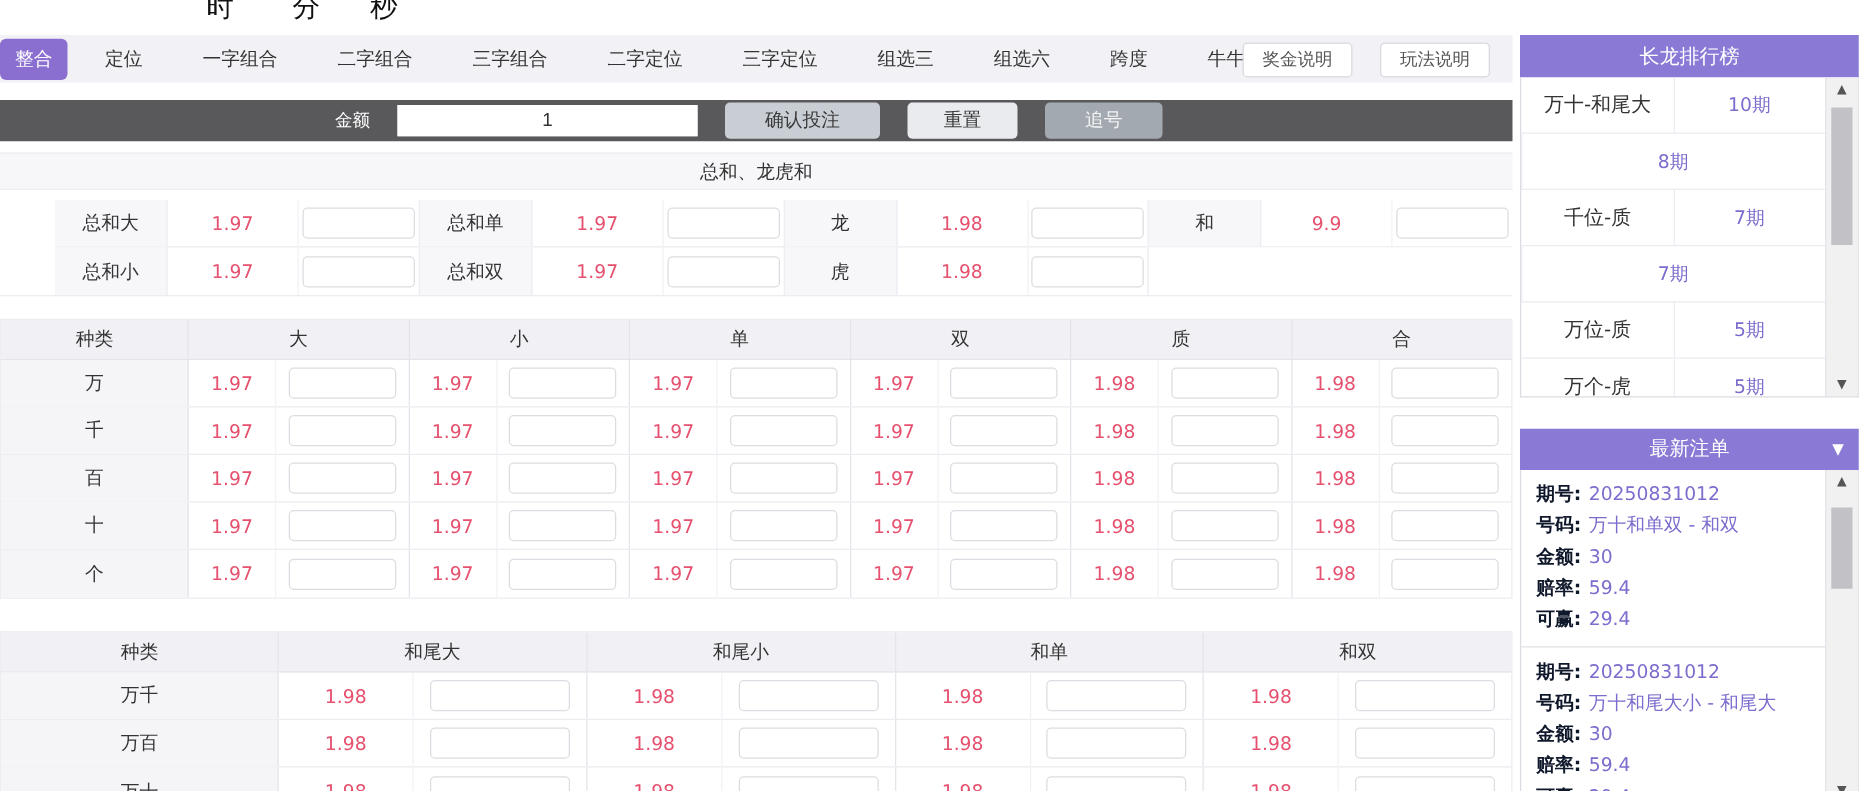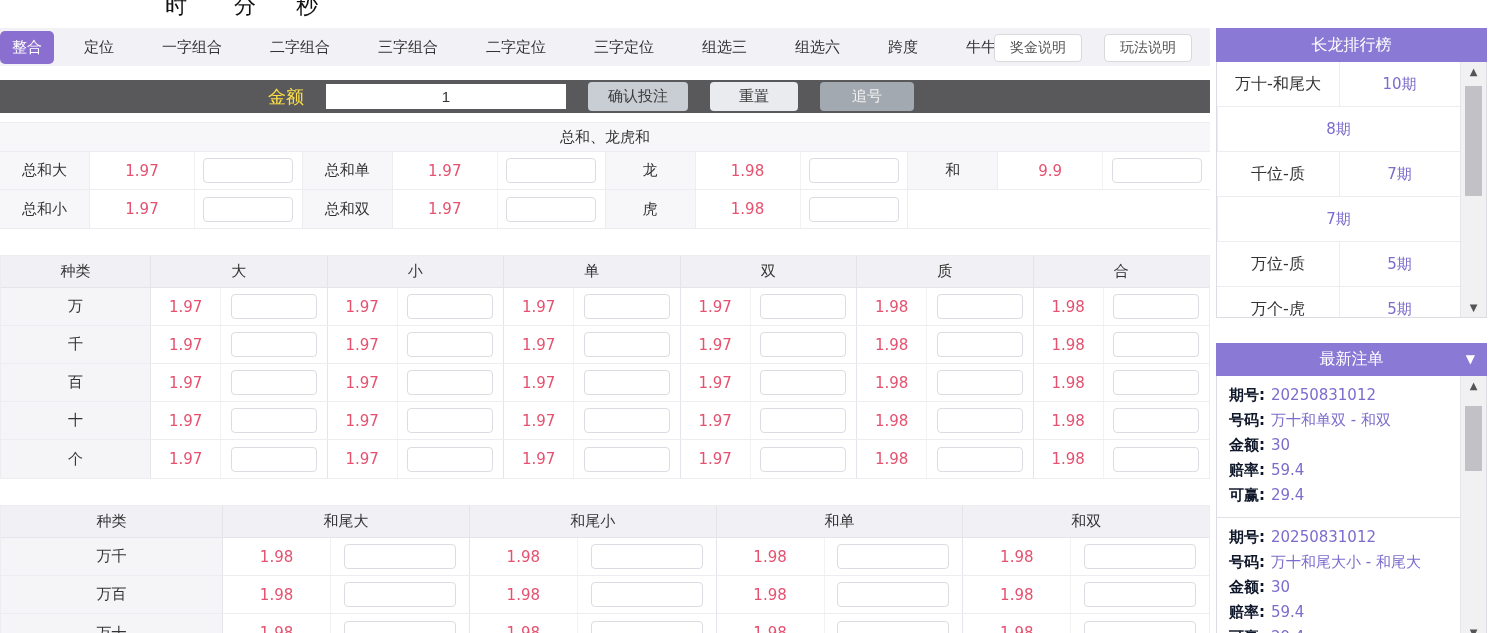"金额" .amount-label { color: #fde047 -> #ffffff; font-size: 18px -> 14px }
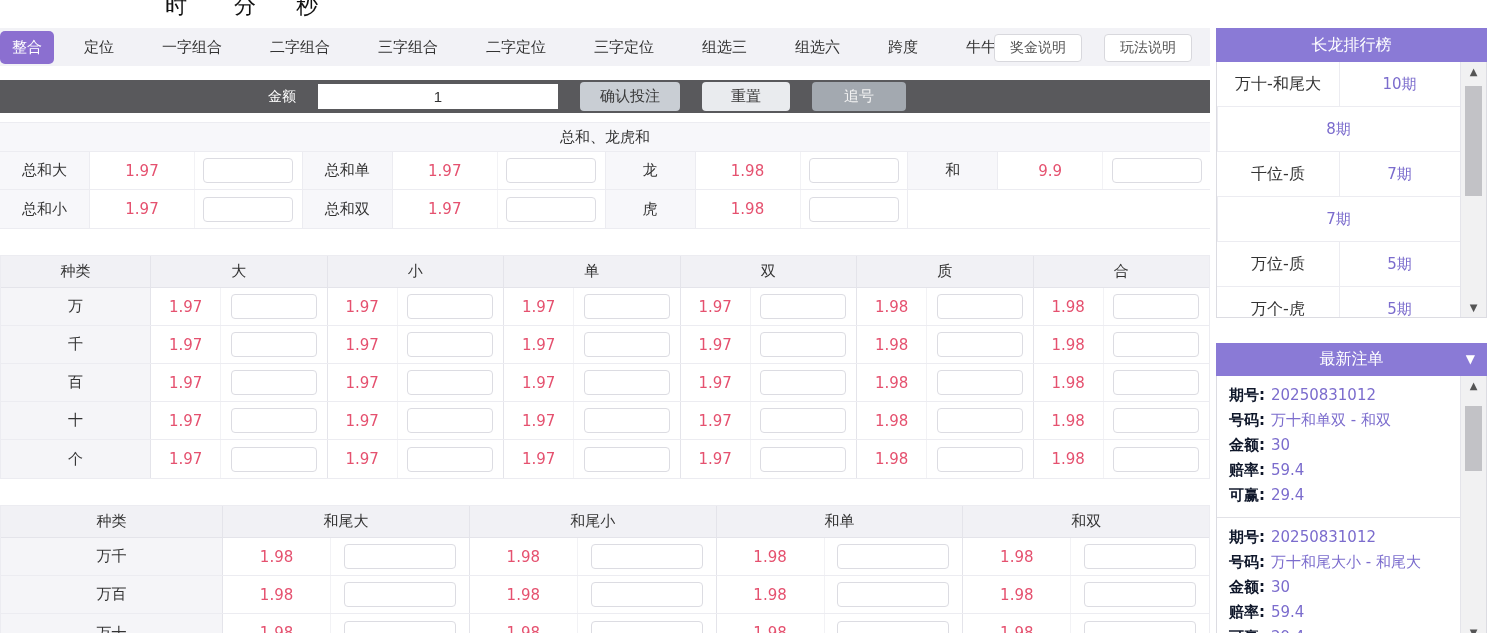"确认投注" .dbtn.confirm { width: 100px -> 124px }
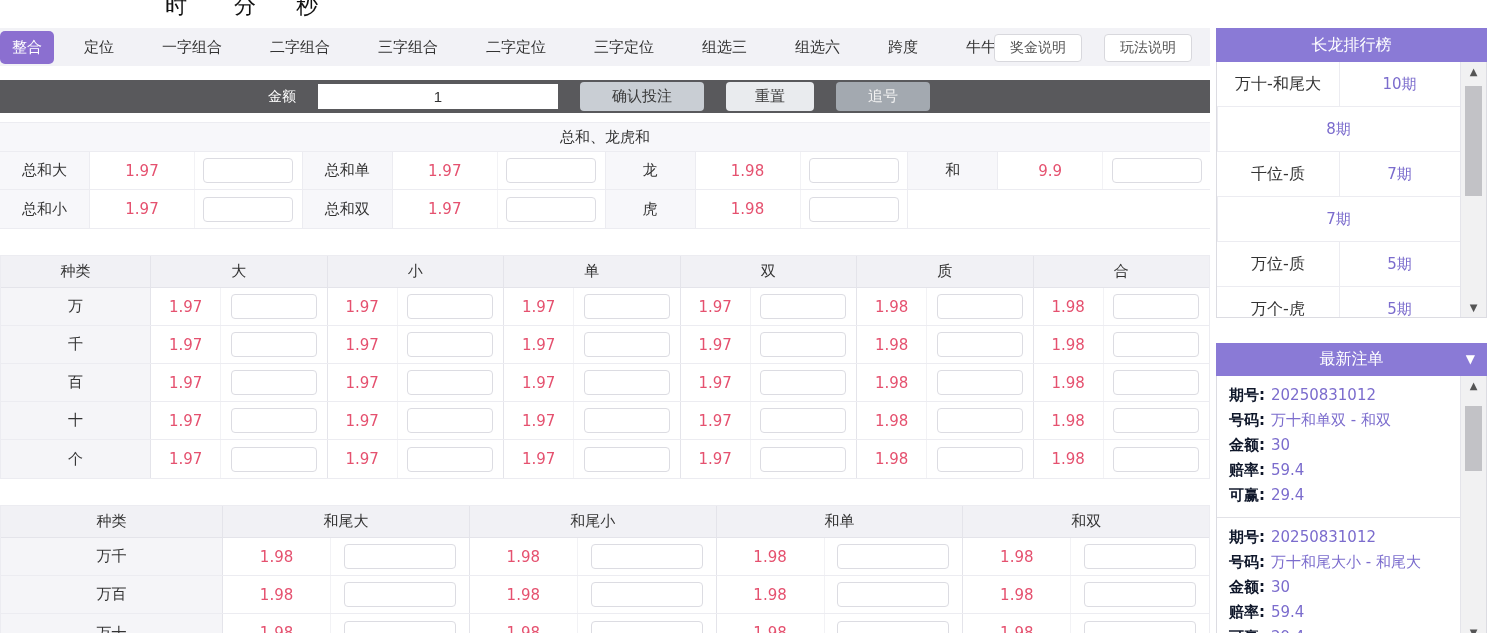"总和大" .table1 { padding-left: none -> 44px; top: 152px -> 160px }
